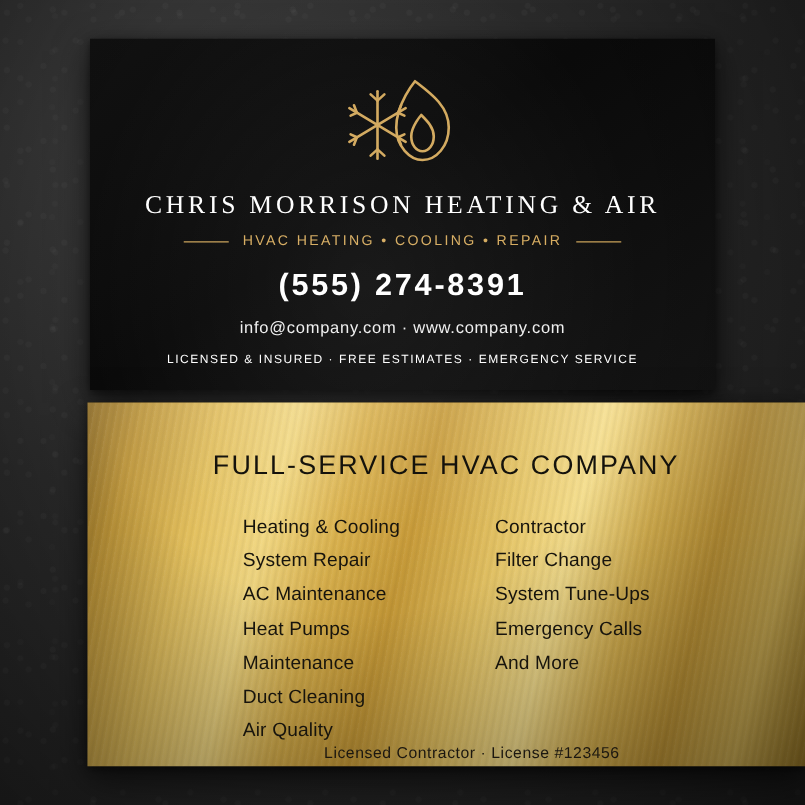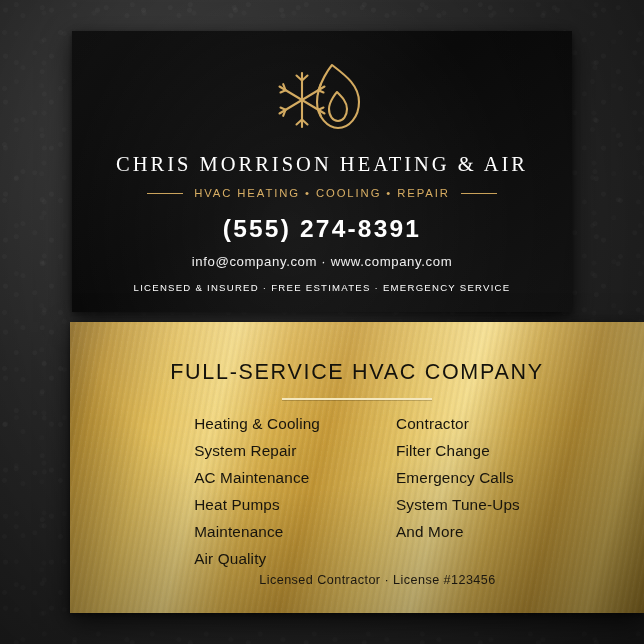"Emergency Calls" div.svc-item { order: before "System Tune-Ups" -> after "System Tune-Ups" }
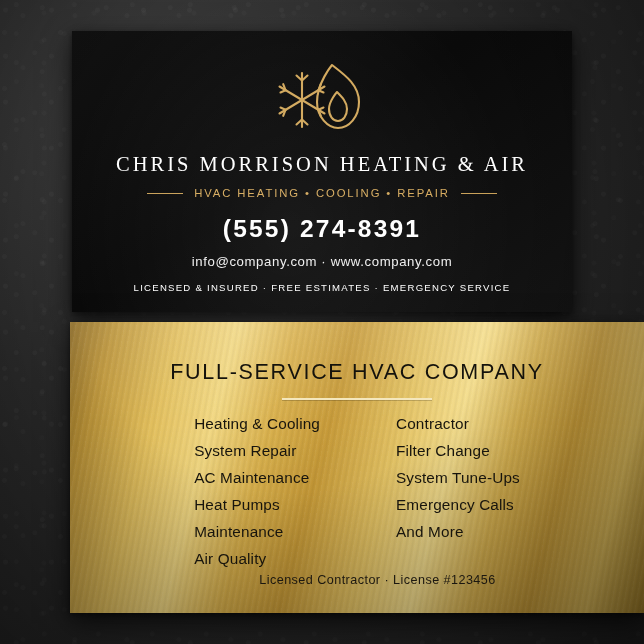"Duct Cleaning" div.svc-item { html: none -> <div>Duct Cleaning</div> }
